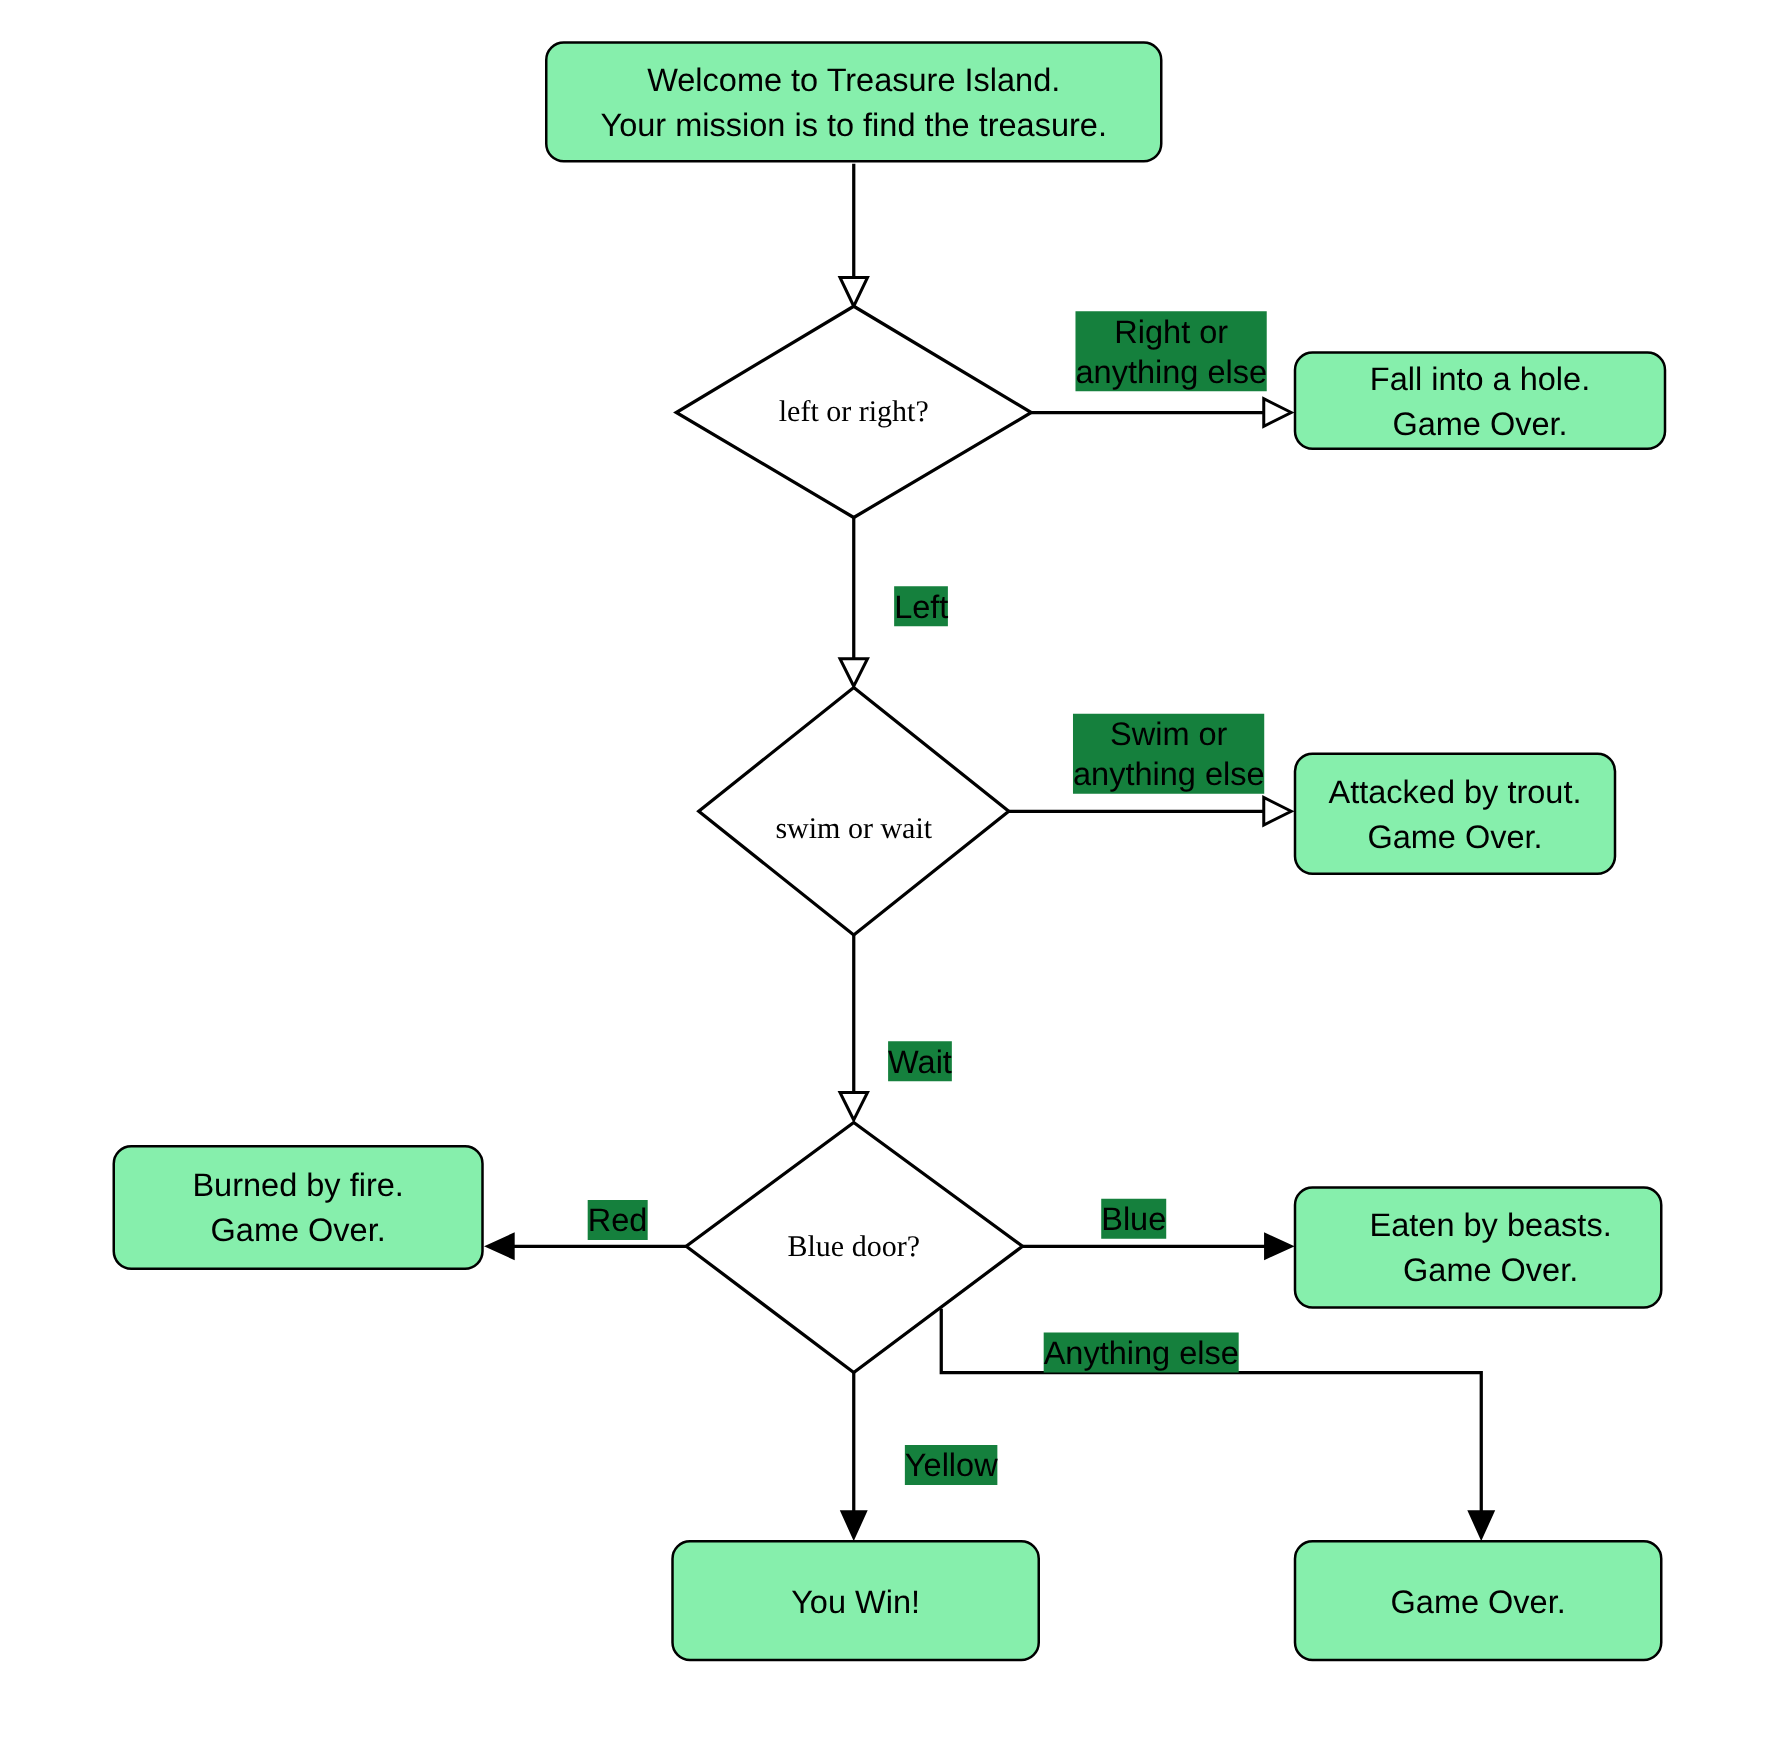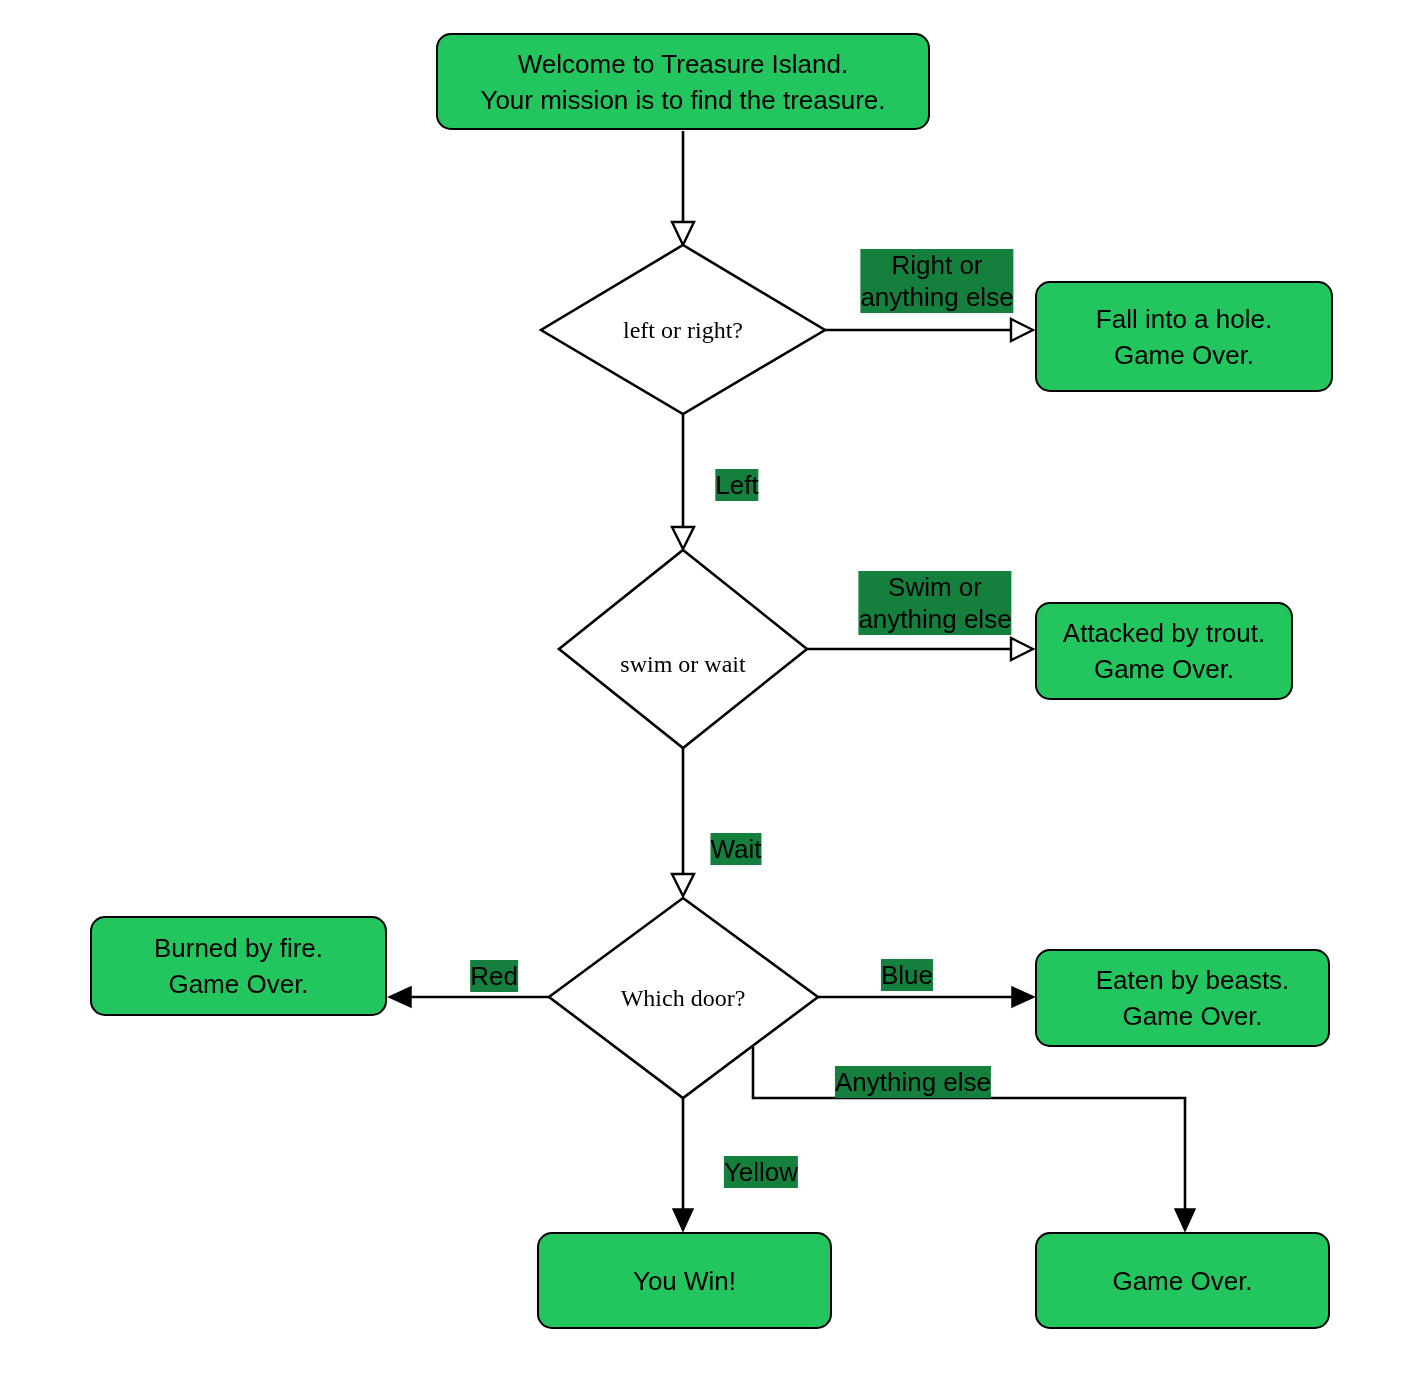"Welcome to Treasure Island." .node { background: #22c55e -> #86efac }
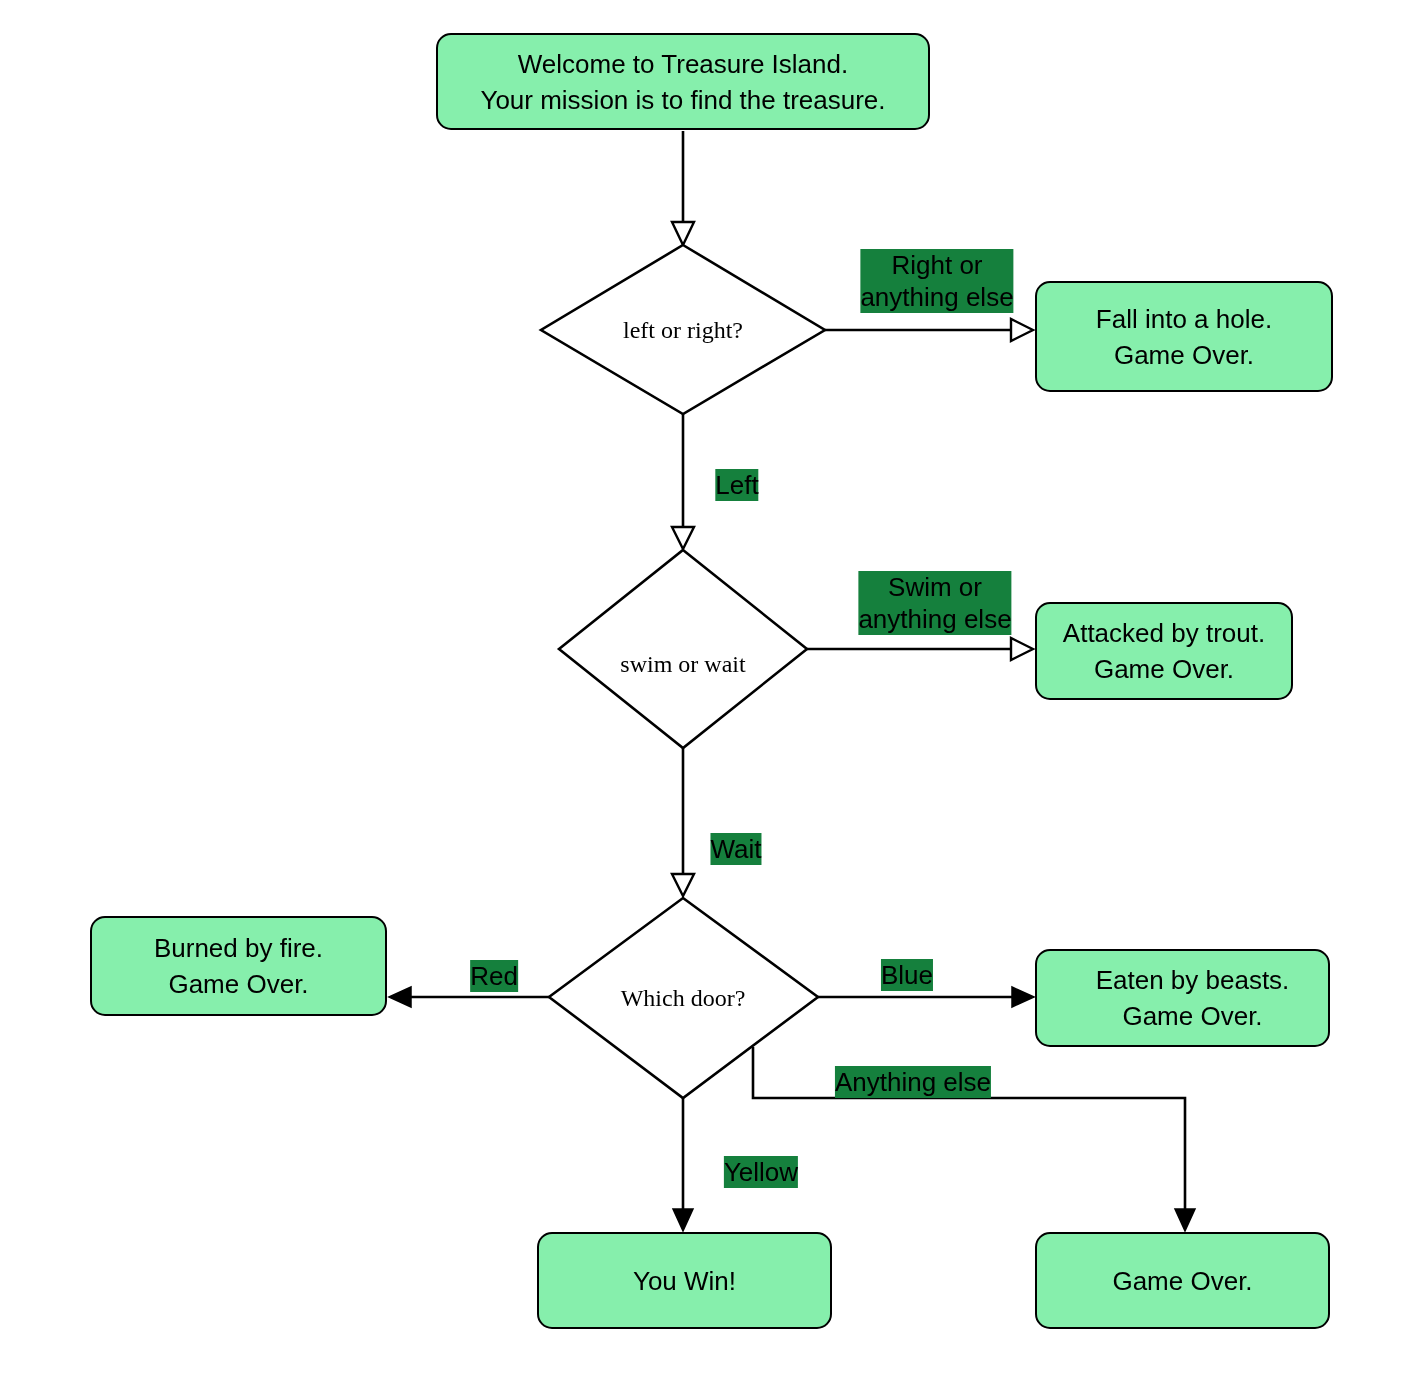"Fall into a hole." div.node { height: 111px -> 79px }
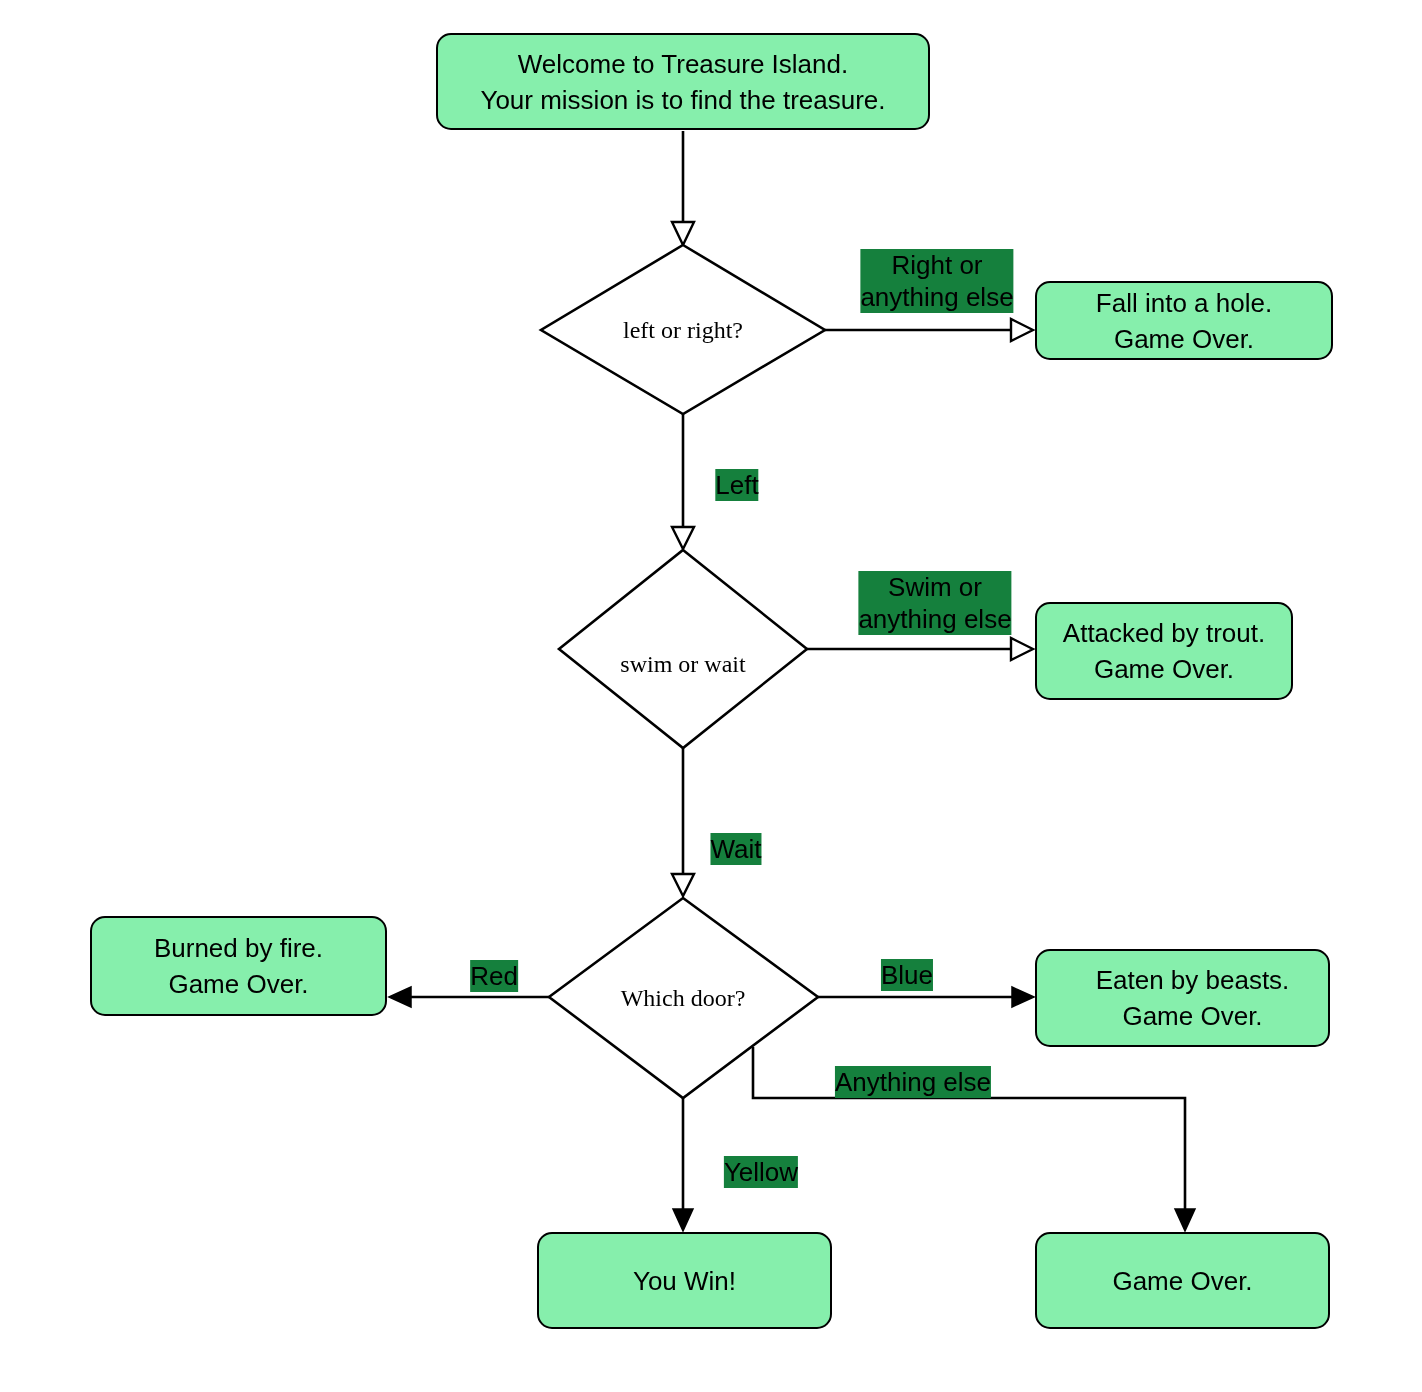"Which door?" div.dtext { text: Which -> Blue }
